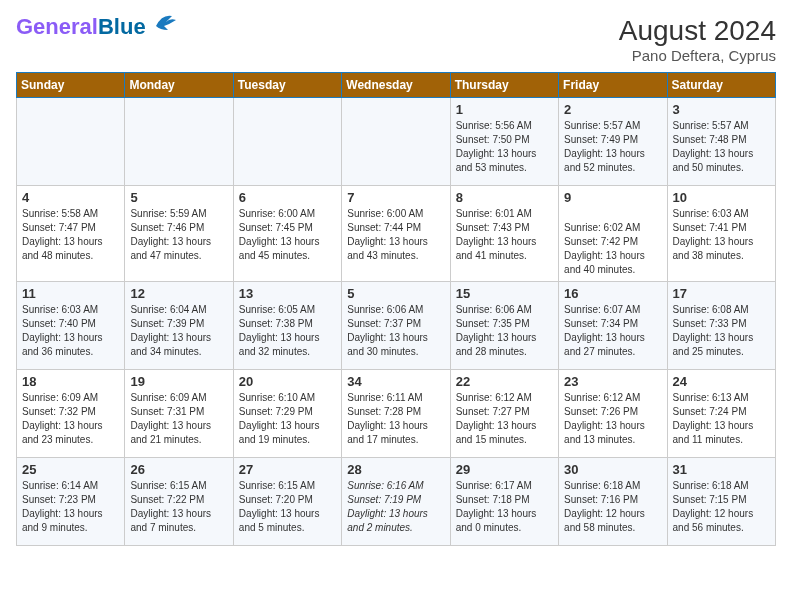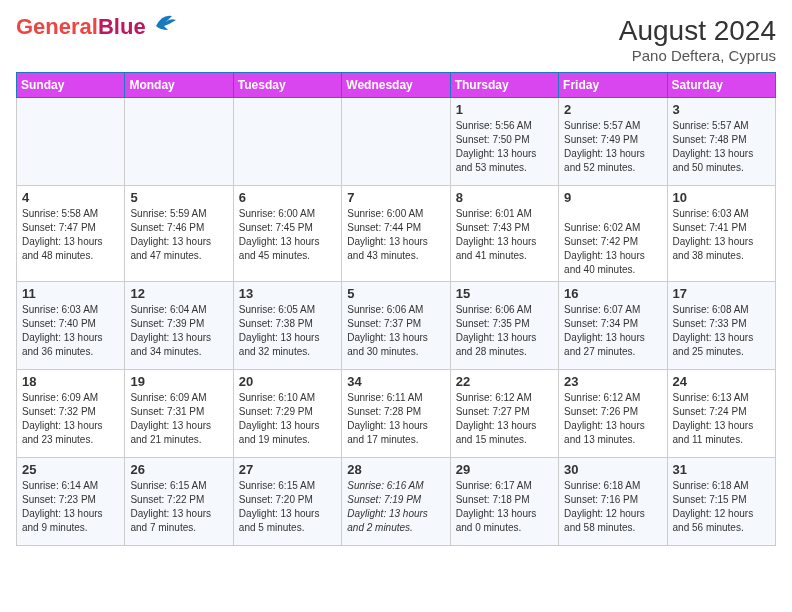"General" .logo-text span { color: #ef4444 -> #8b5cf6 }
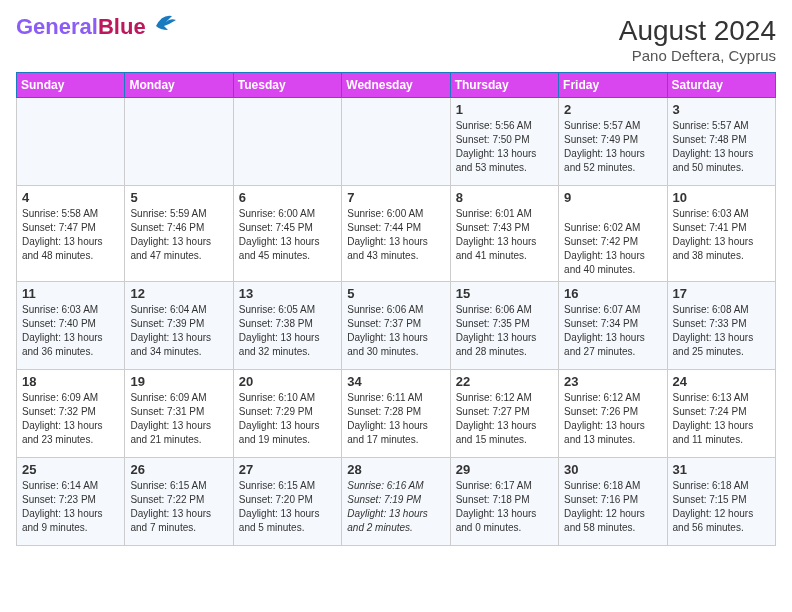"Blue" span { color: #be185d -> #0369a1 }
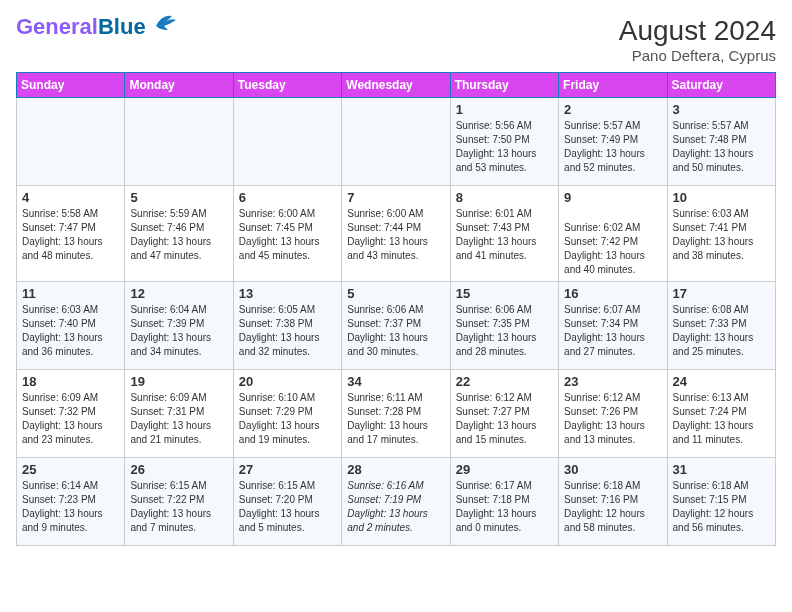"Sunday" thead th { background: #d946ef -> #a16207 }
